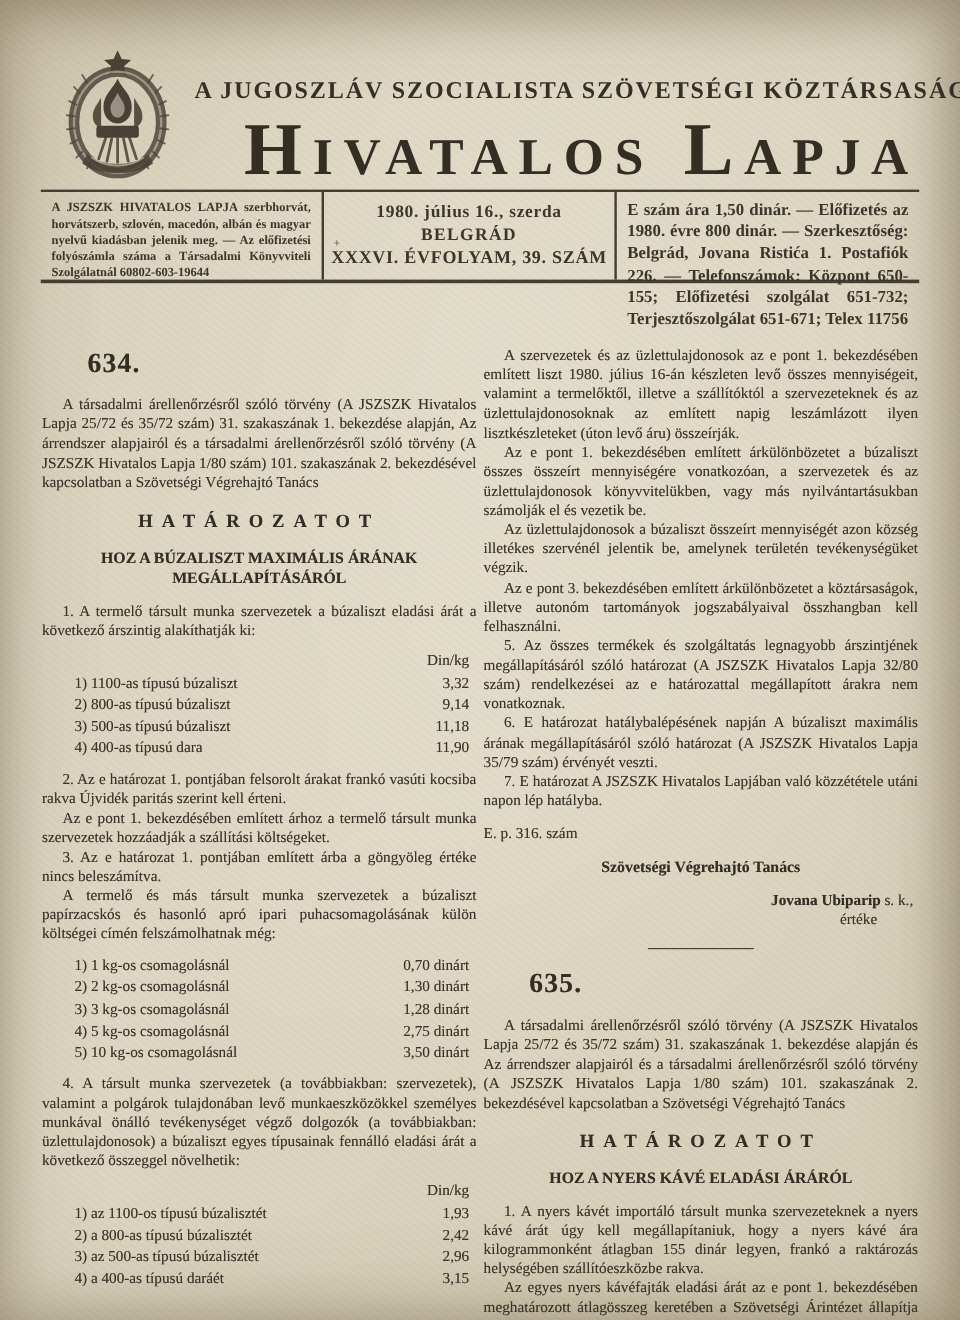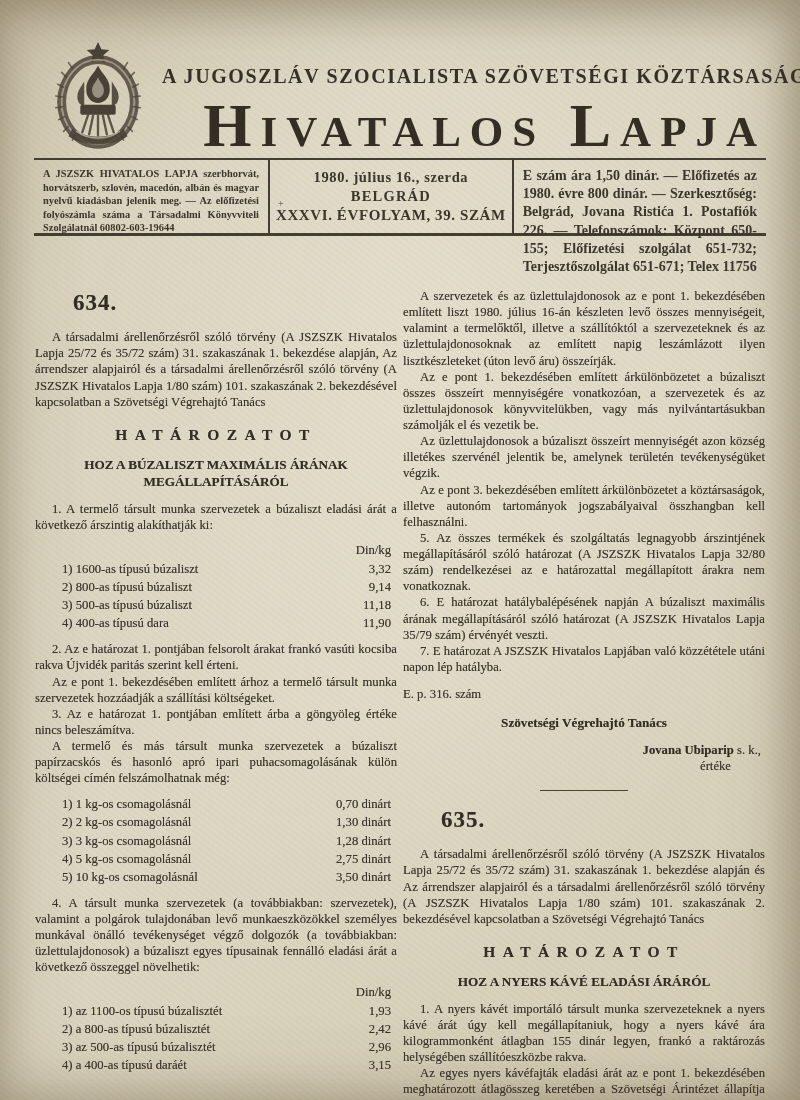"1) 1600-as típusú búzaliszt" span.row-label { text: 1600-as -> 1100-as }
